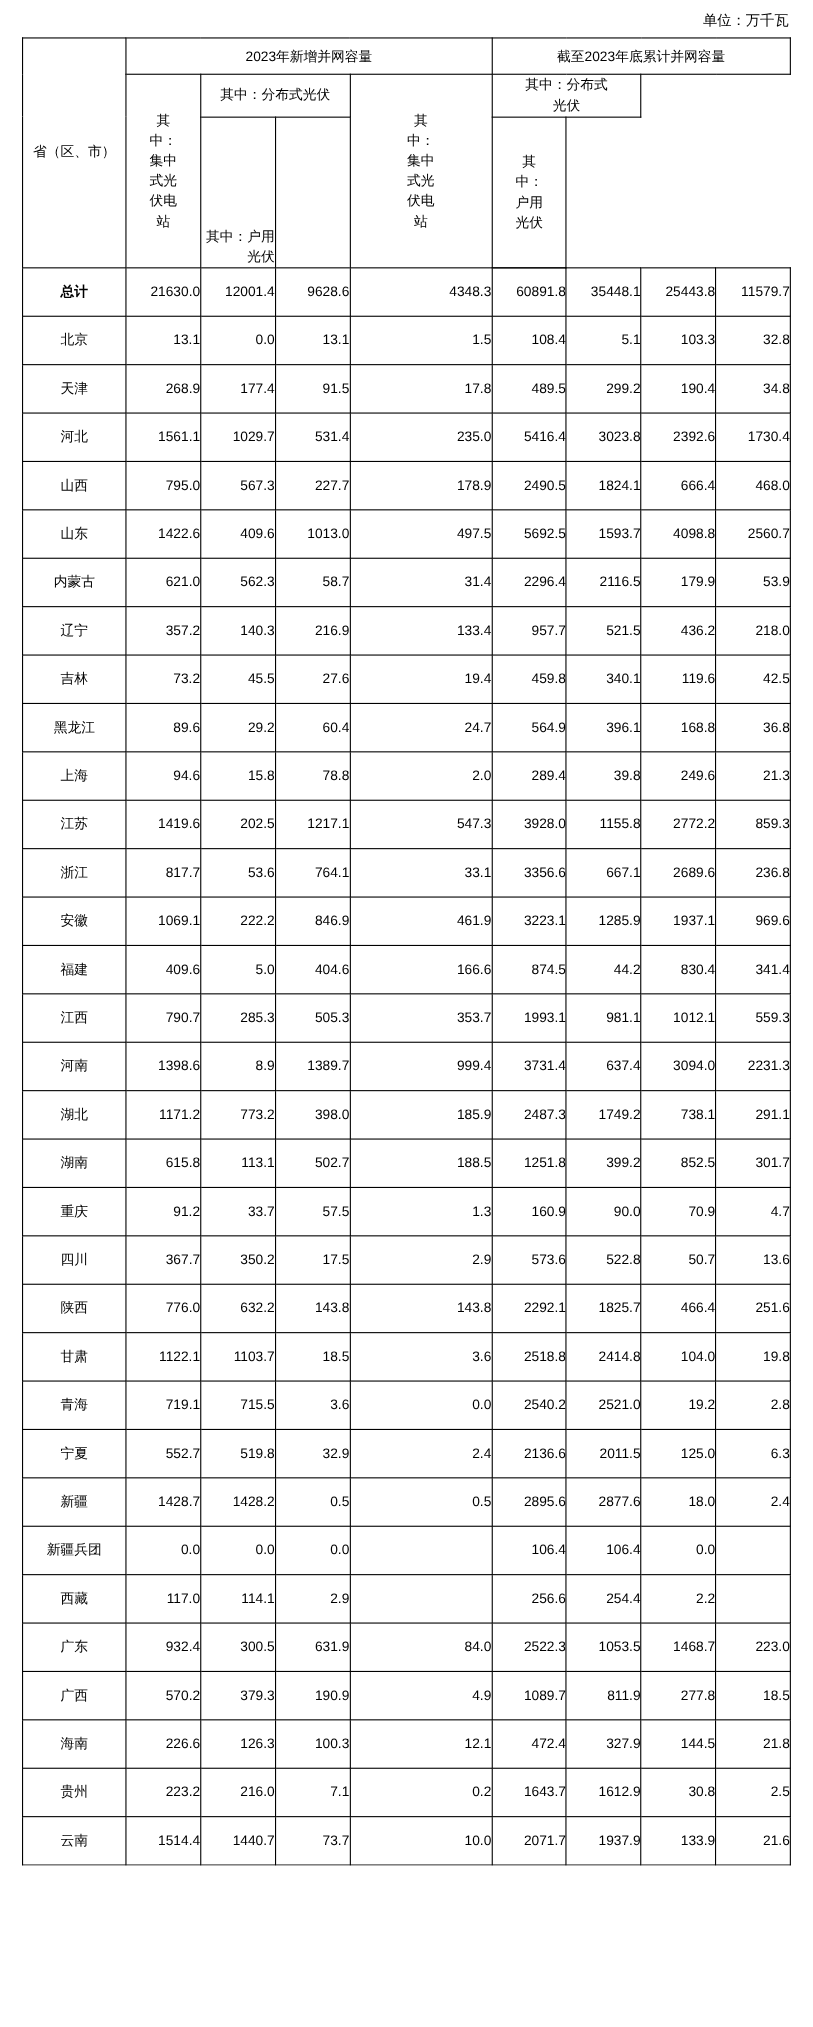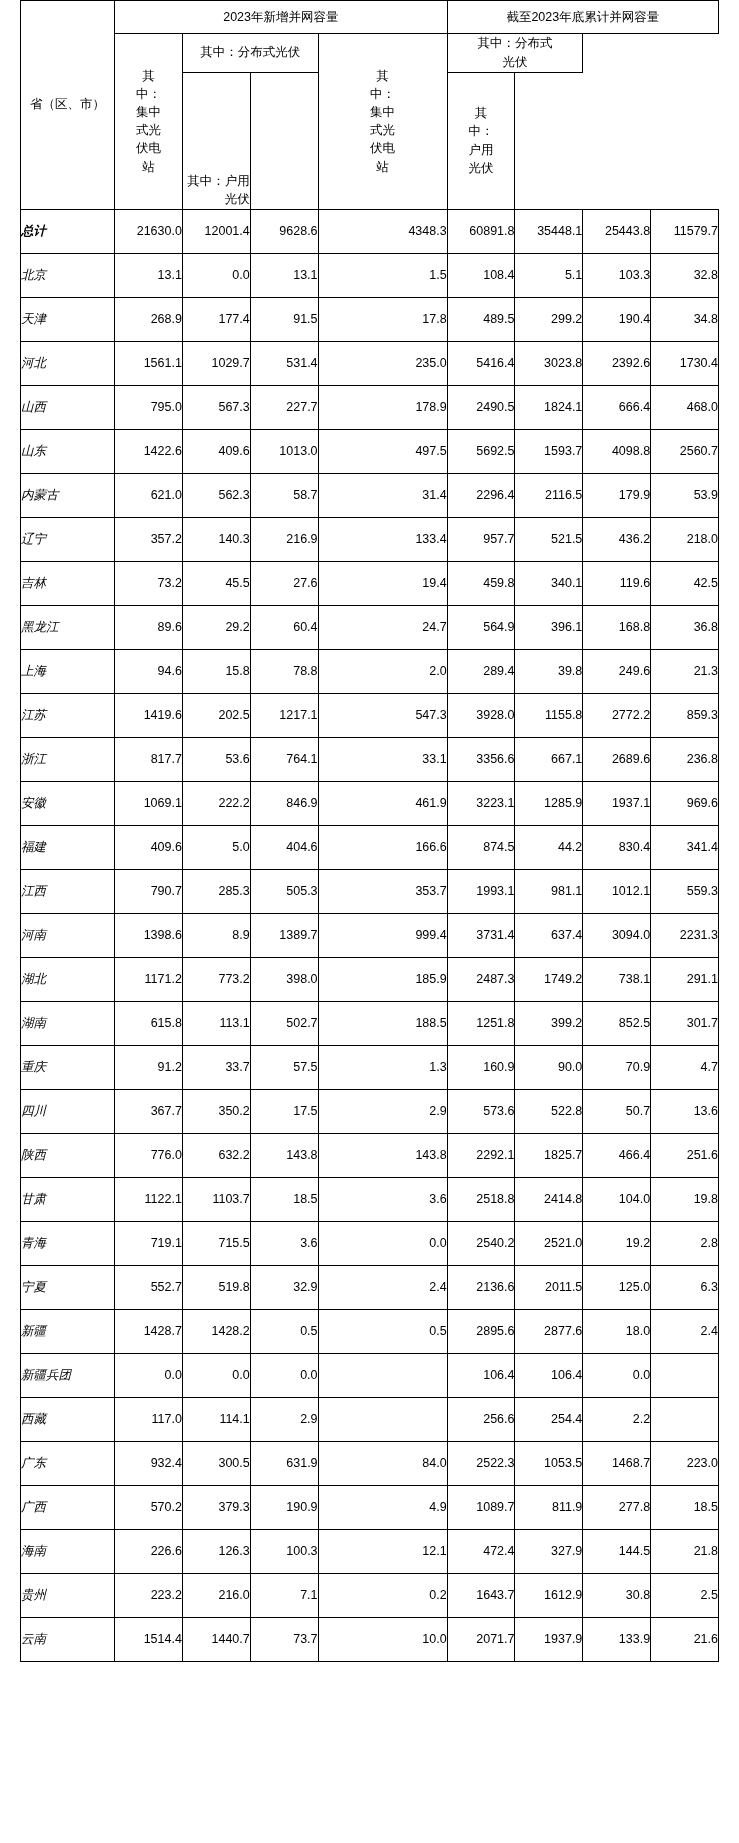"单位：万千瓦" div.unit-line { html: none -> <div>单位：万千瓦</div> }
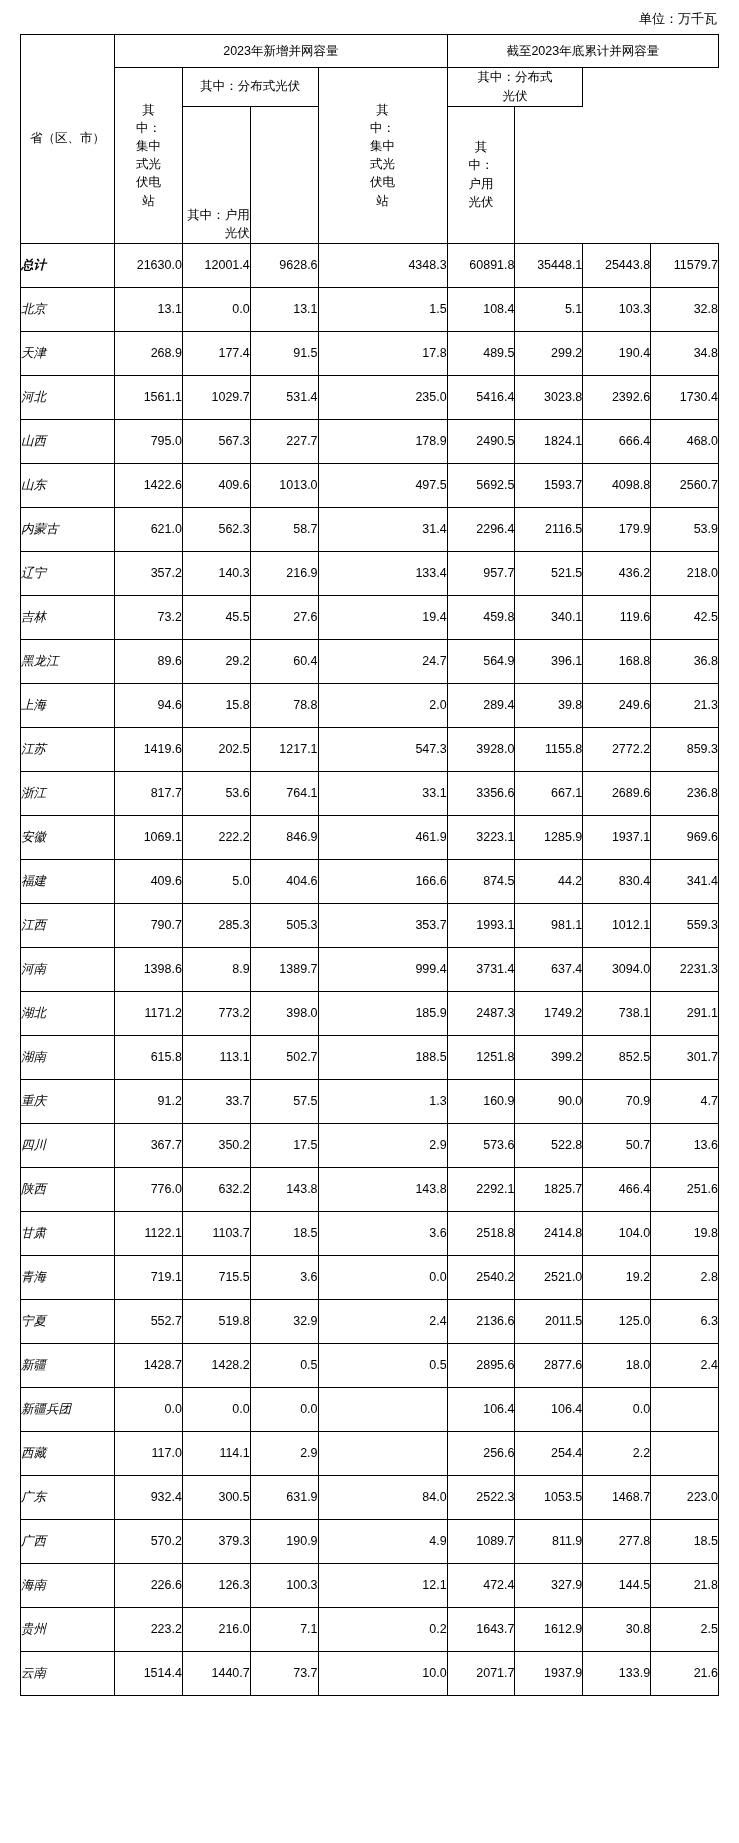"总计" .prov { font-style: italic -> none; text-align: none -> center }
